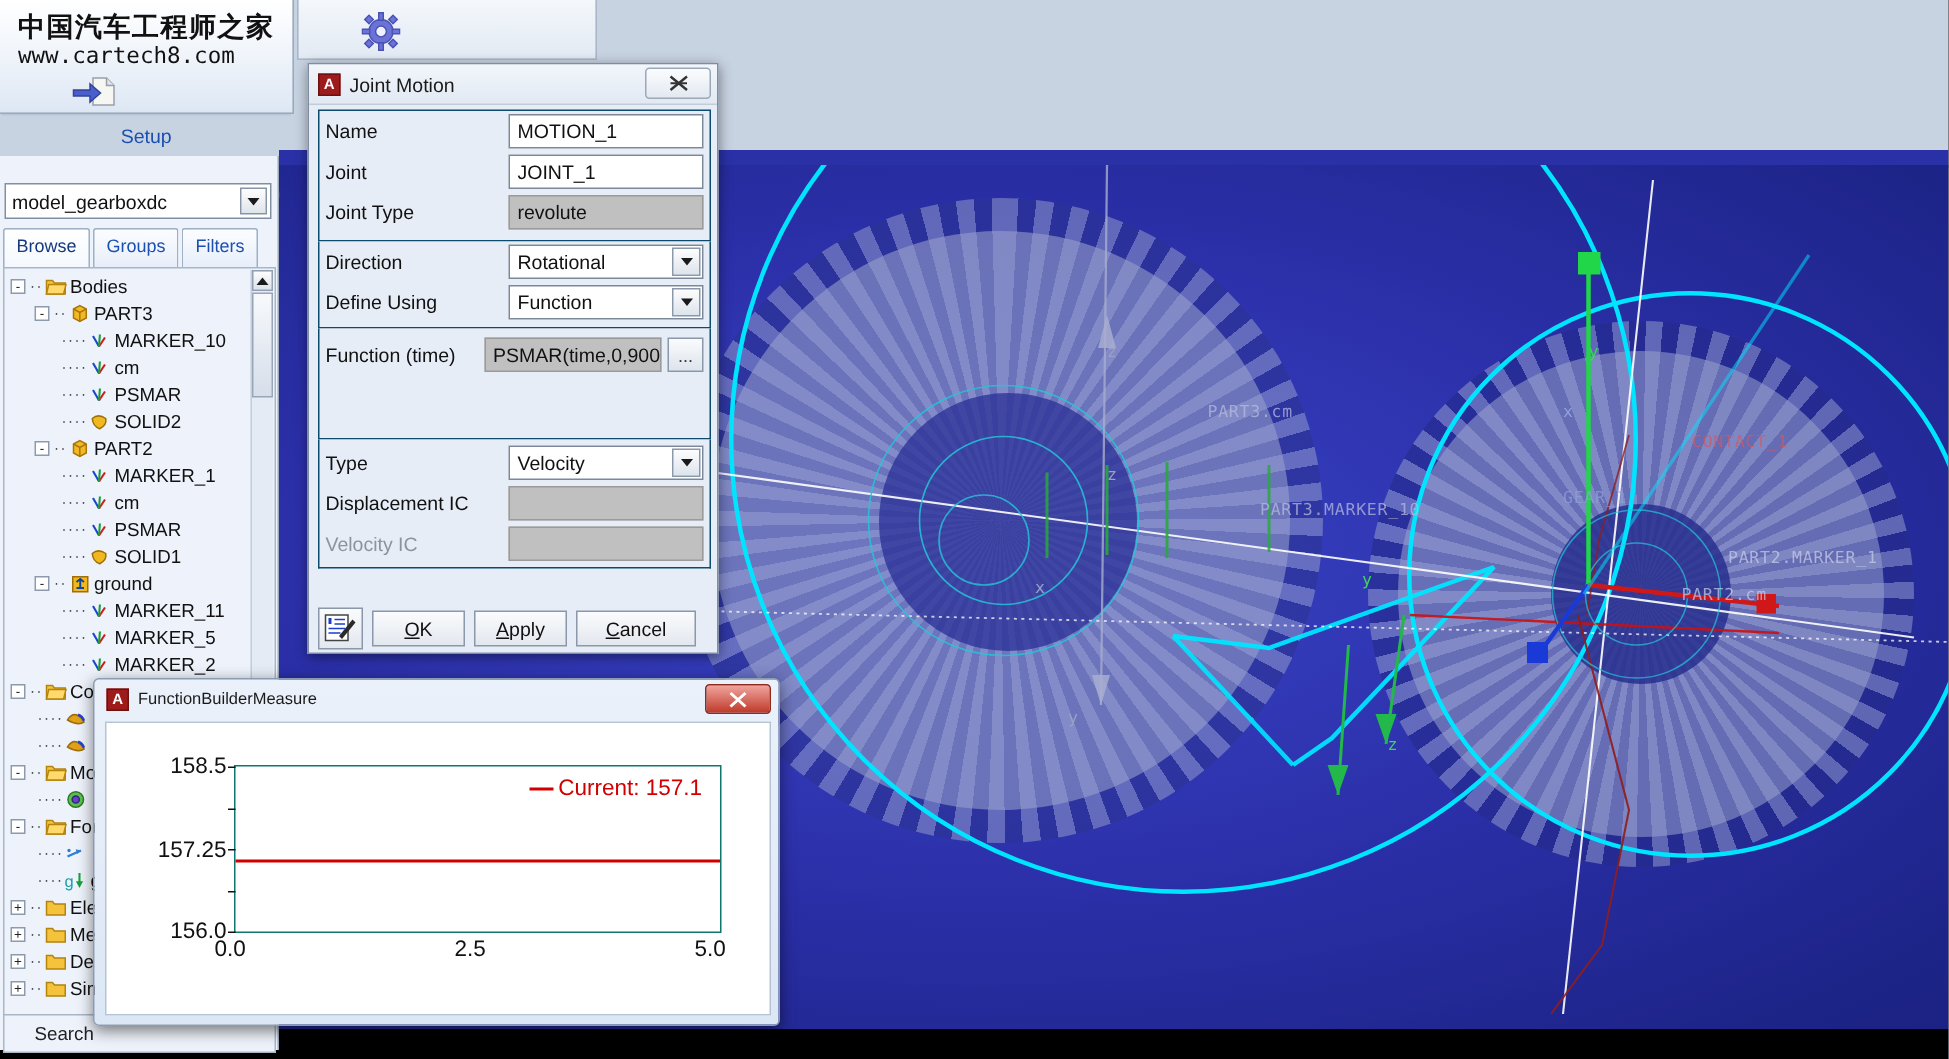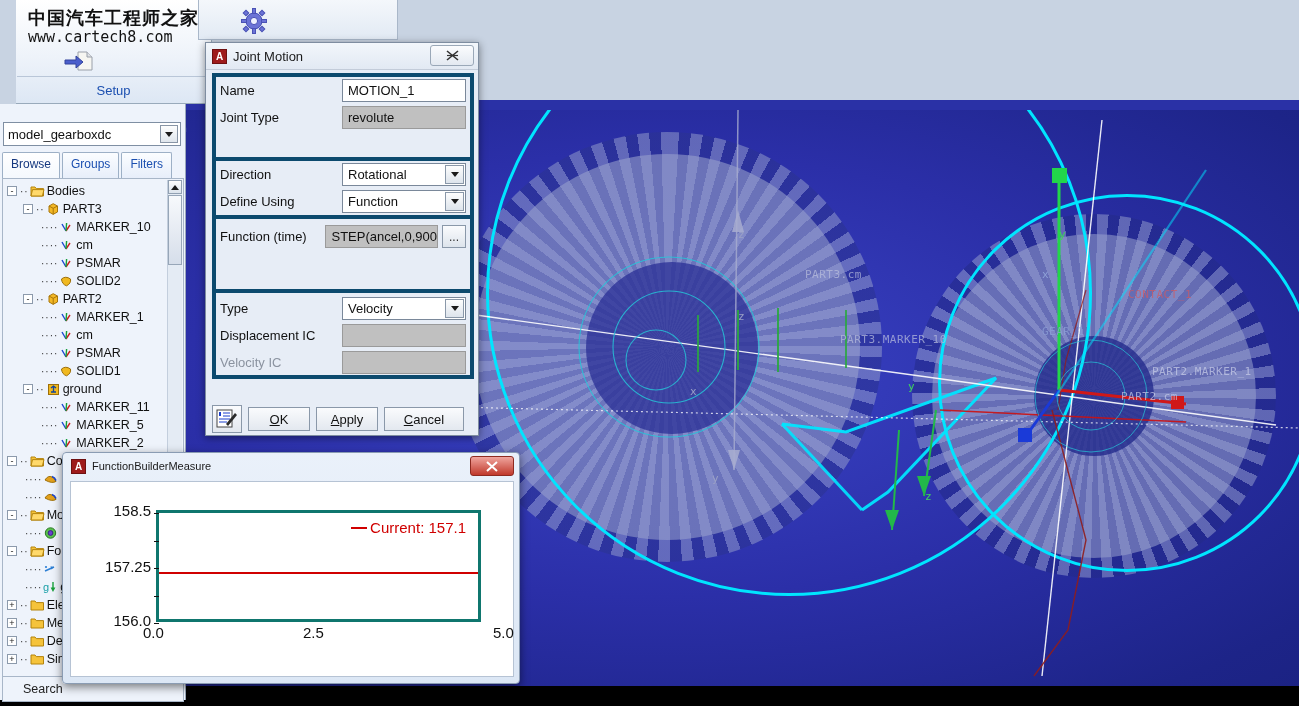"中国汽车工程师之家" #logo-panel { height: 104px -> 76px; left: 16px -> 0 }
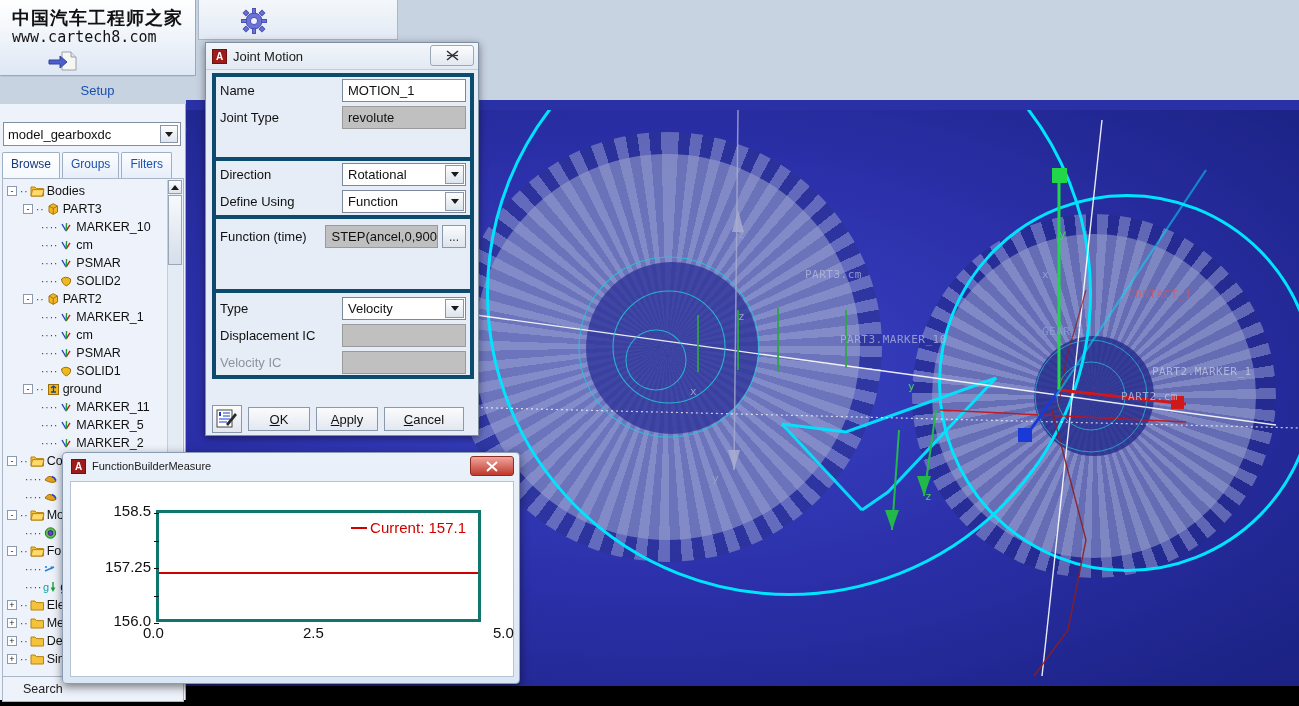"Name" .fgroup { border: 4px solid #0c4a6e -> 1px solid #0c4a6e }
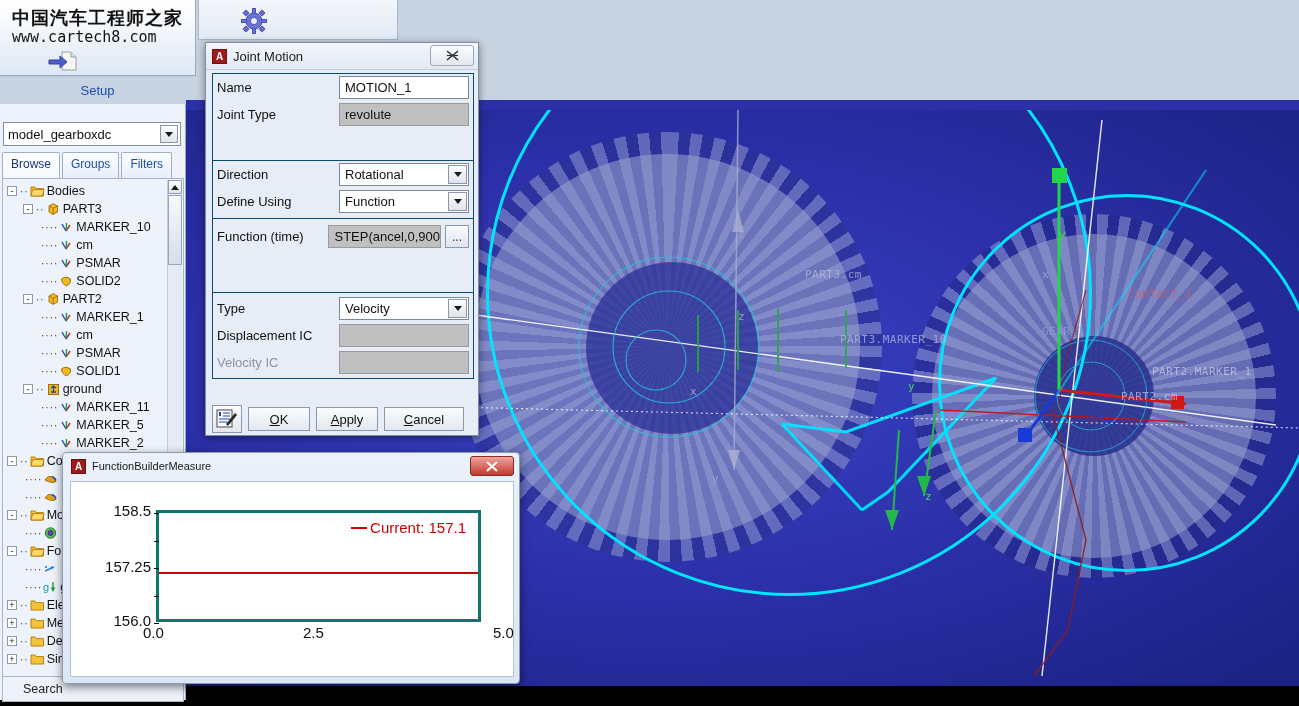"Joint" div.frow { html: none -> <div> <span>Joint</span> <span>JOINT_1</span> </div> }
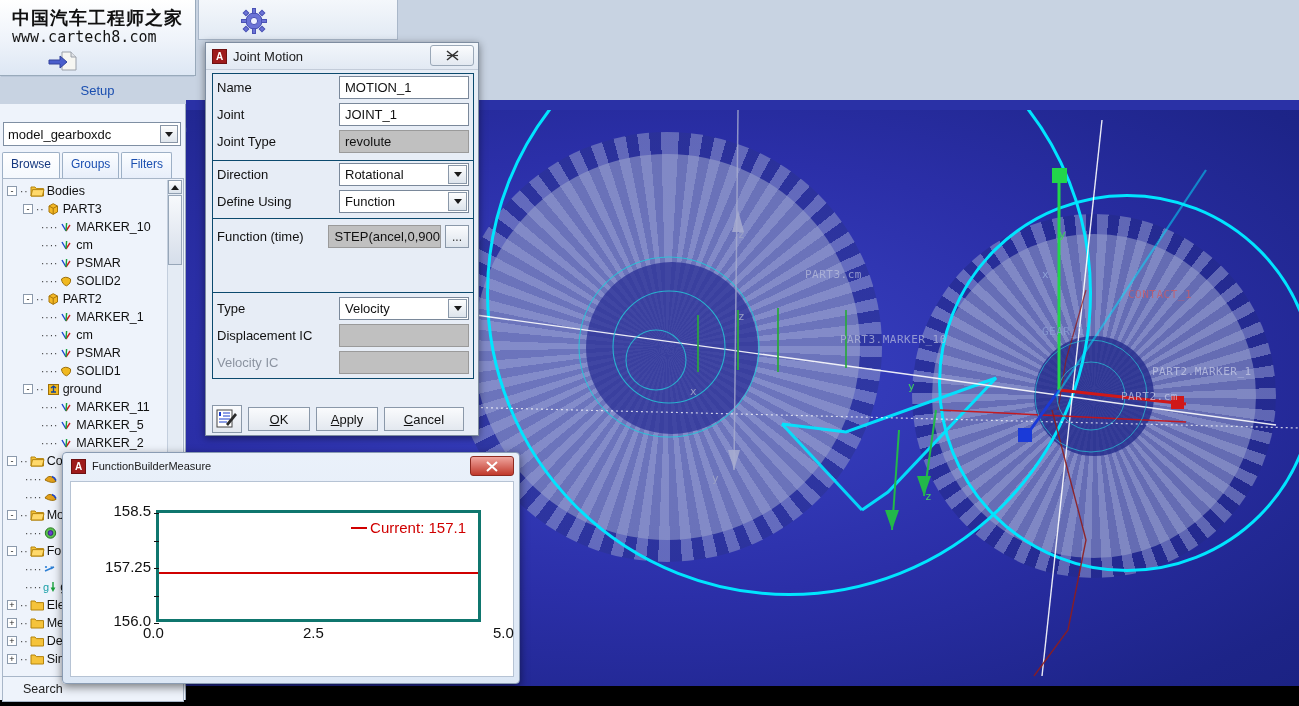"STEP(ancel,0,900" span.fn-val { text: STEP(ancel,0,900 -> PSMAR(time,0,900 }
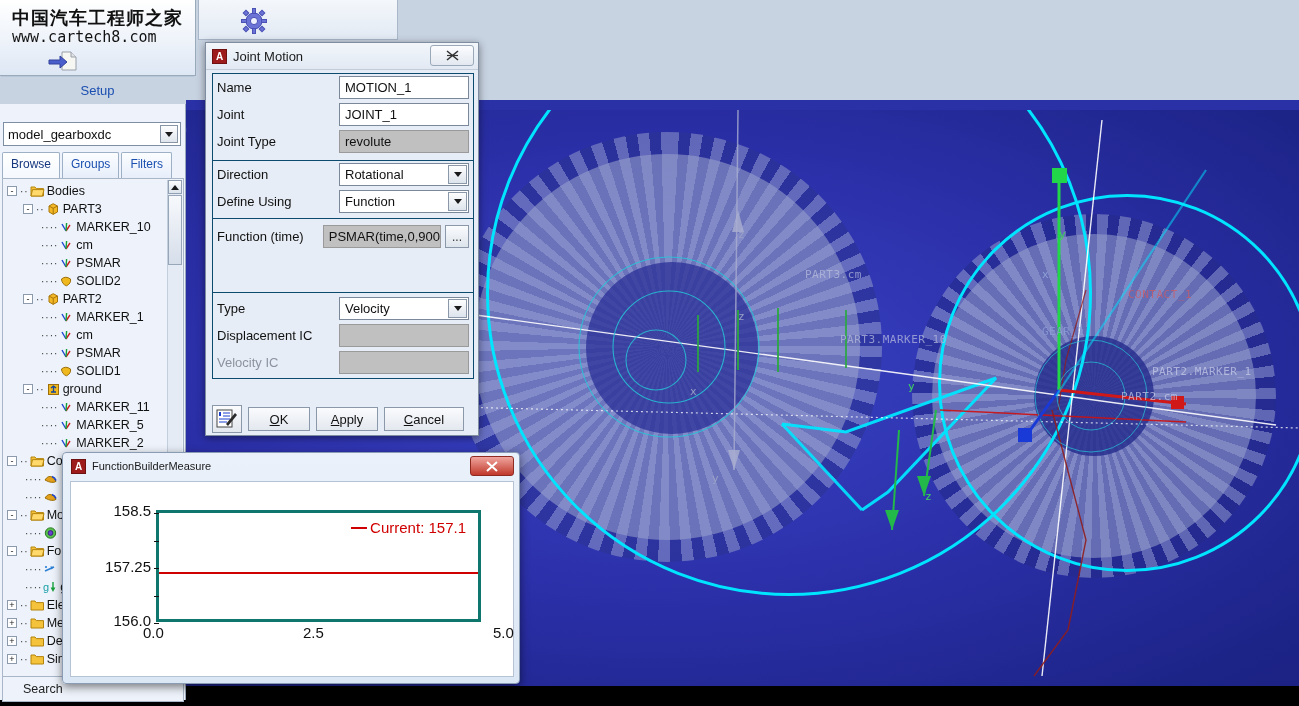"Current: 157.1" #plot { border: 3px solid #0f766e -> 1px solid #0f766e }
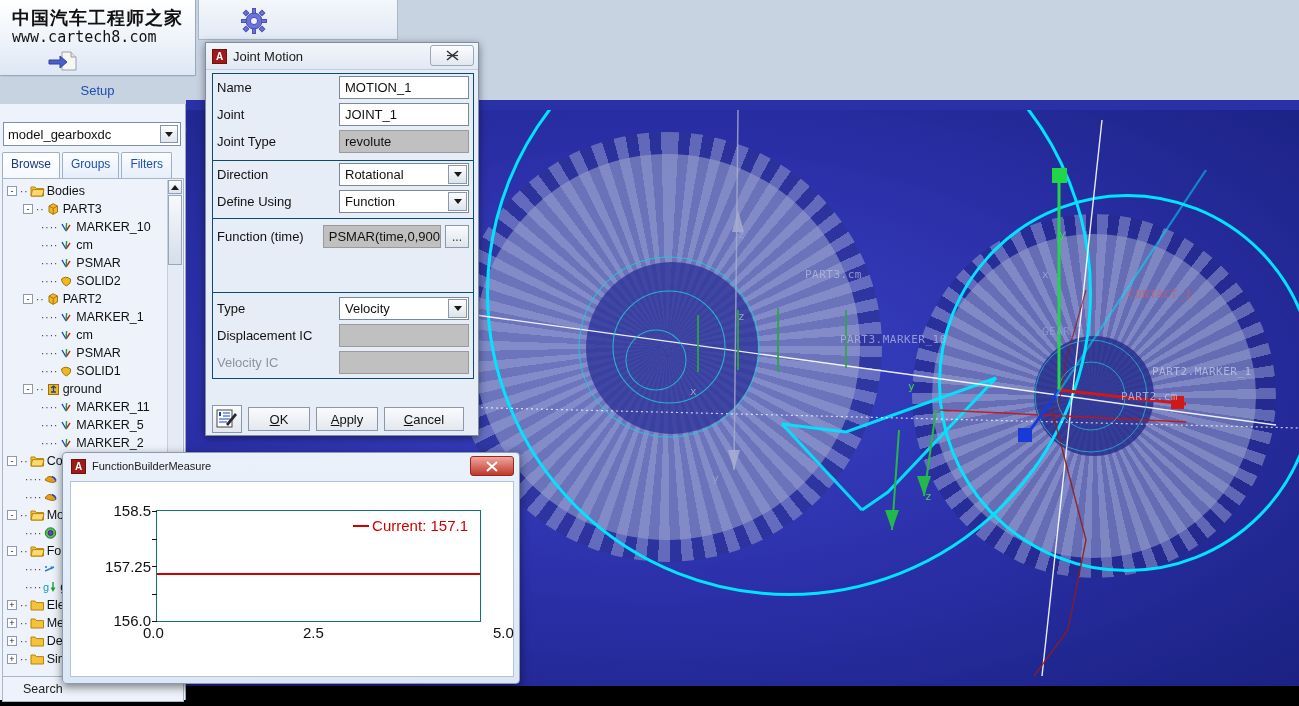"5.0" span.xlab { margin-left: 30px -> none }
